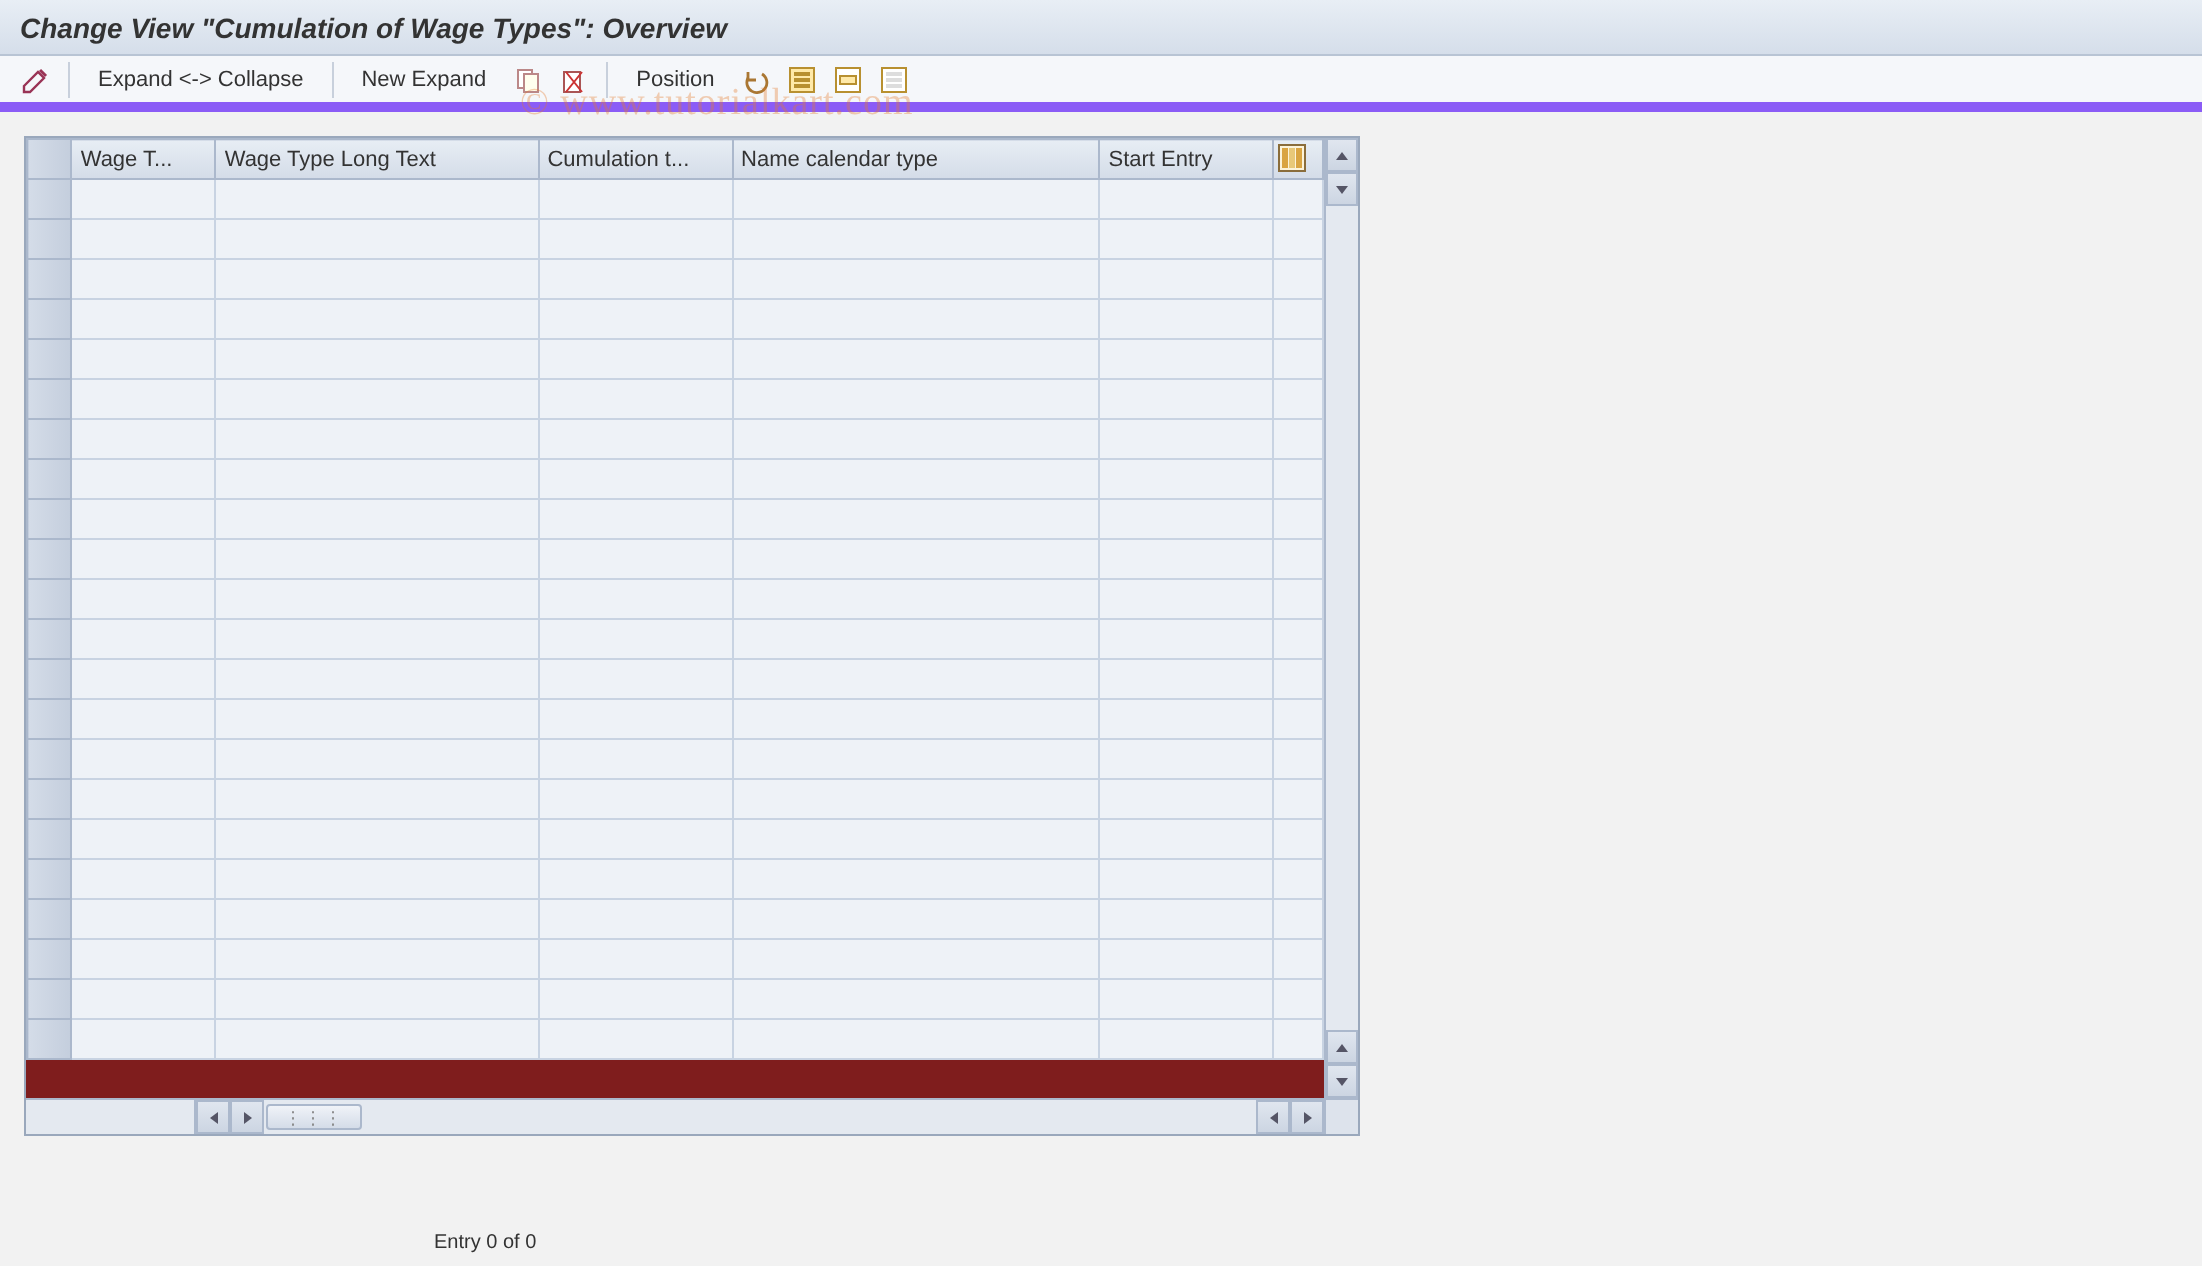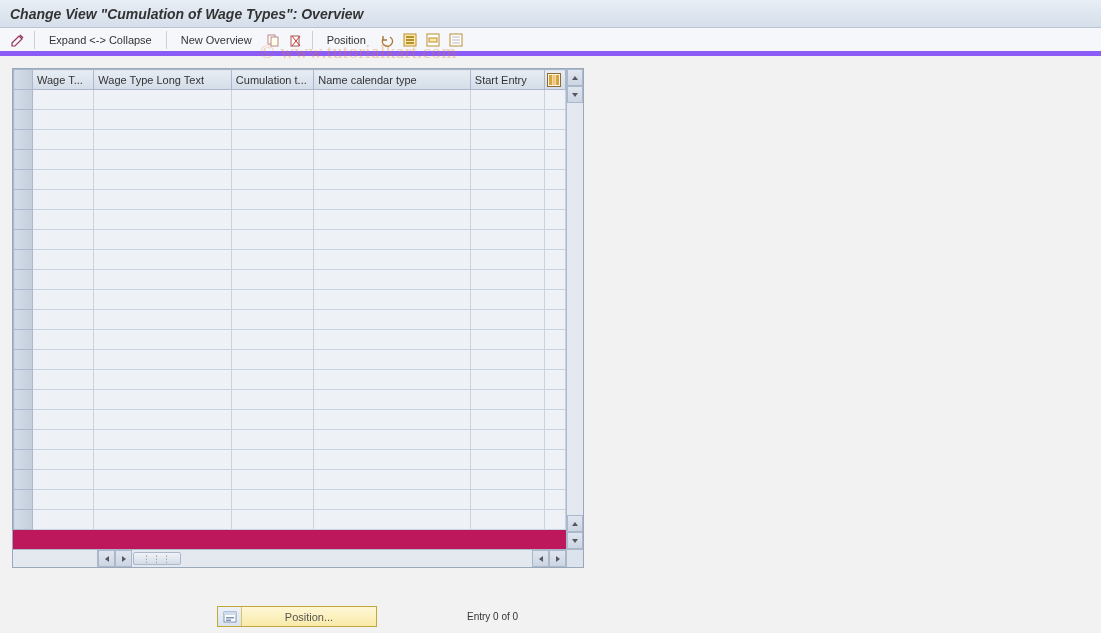"New Overview" button.tb-text-btn { text: Overview -> Expand }
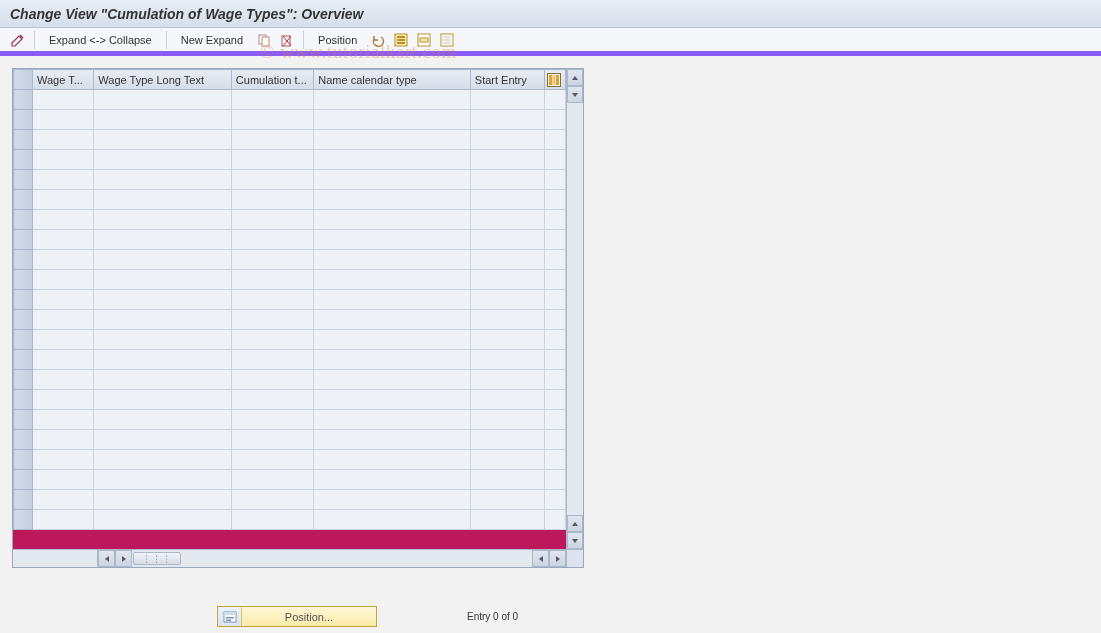"Wage T..." .table-container { background: #be185d -> #7f1d1d; width: 572px -> 668px }
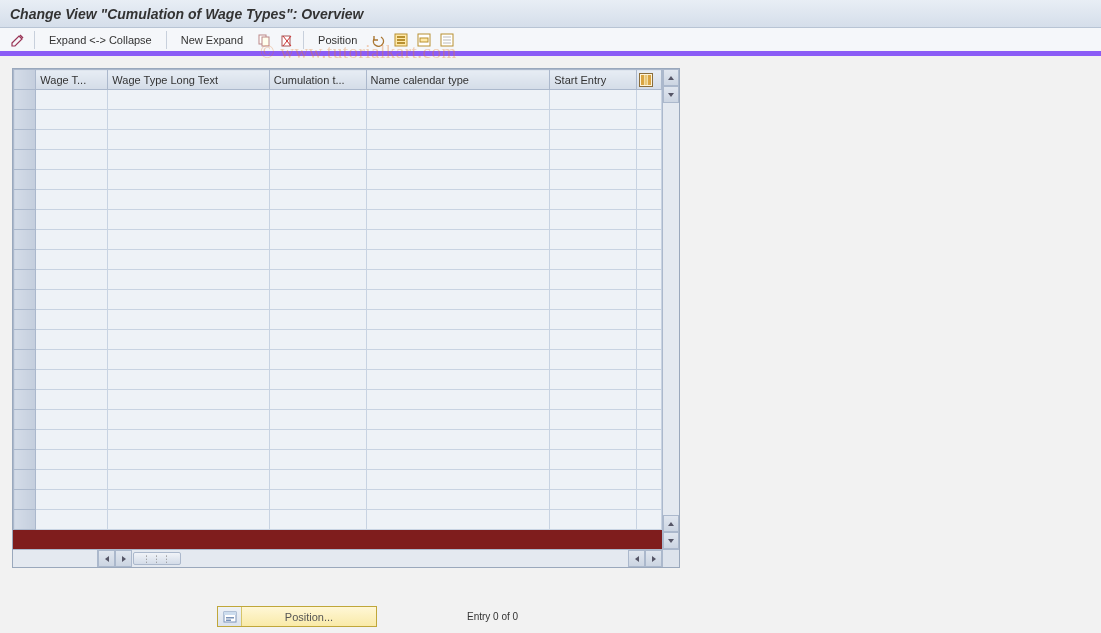"Position..." div.position-btn { html: <div> <span> <svg> <rect></rect> <rect></rect> <rect></rect> <rect></rect> </svg> </span> <span>Position...</span> </div> -> none }
